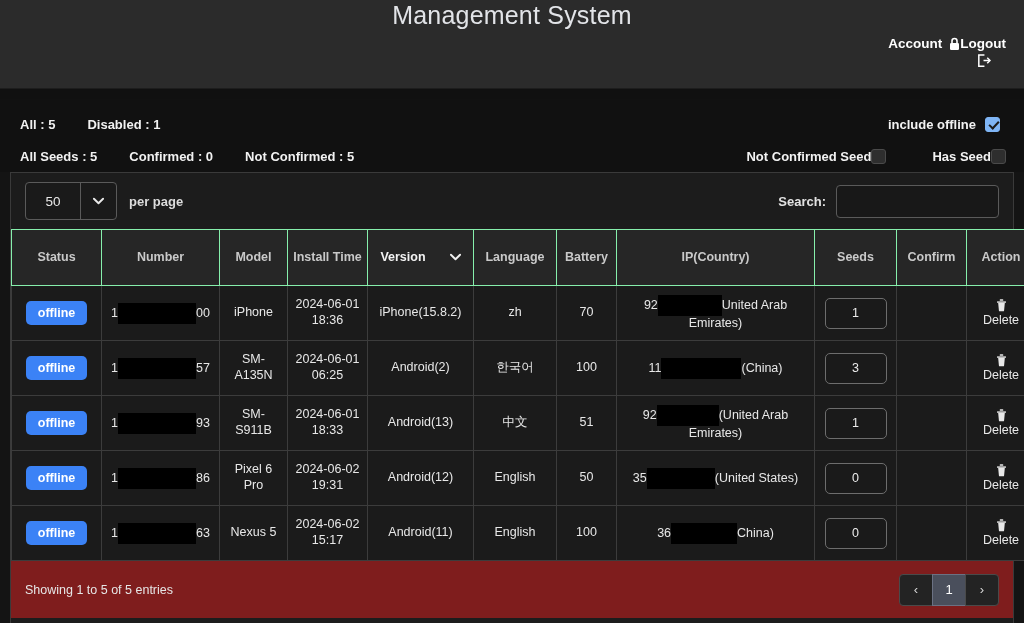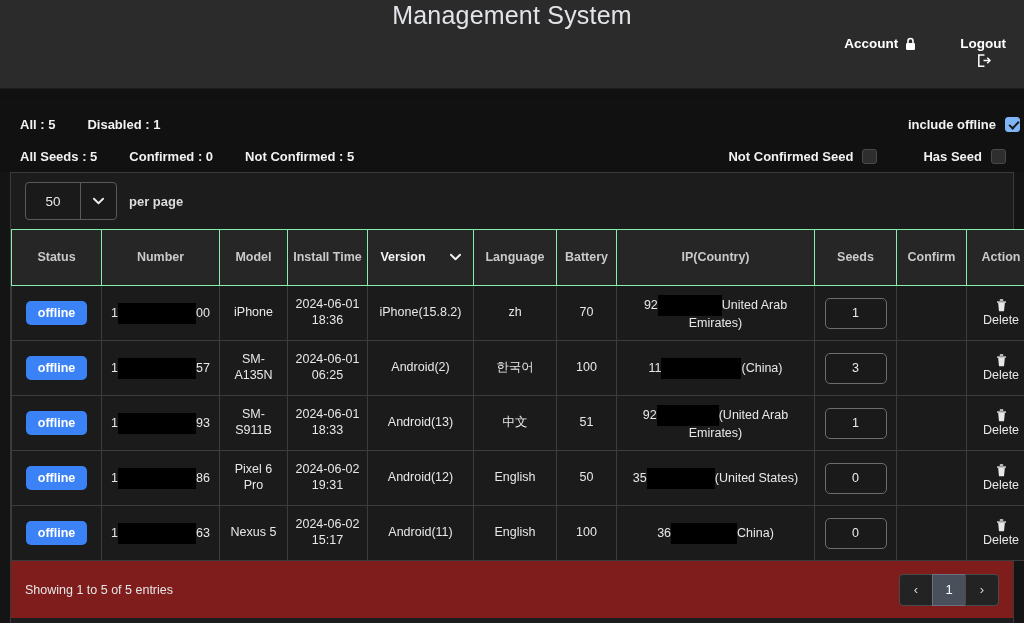"Account" .header-links { gap: 44px -> none }
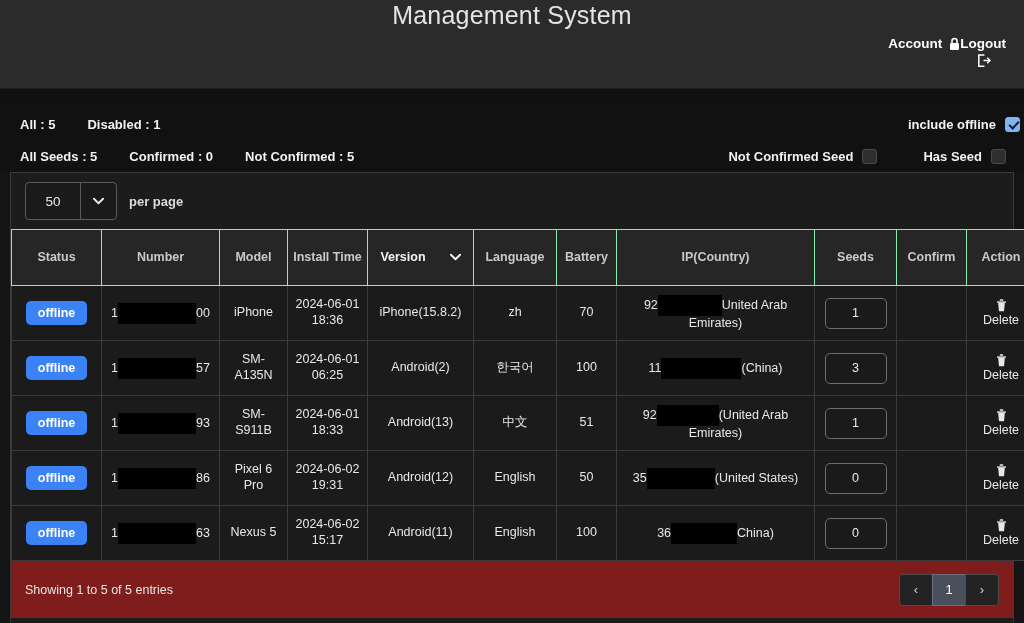"include offline" .checks-r1 { right: 4px -> 24px }
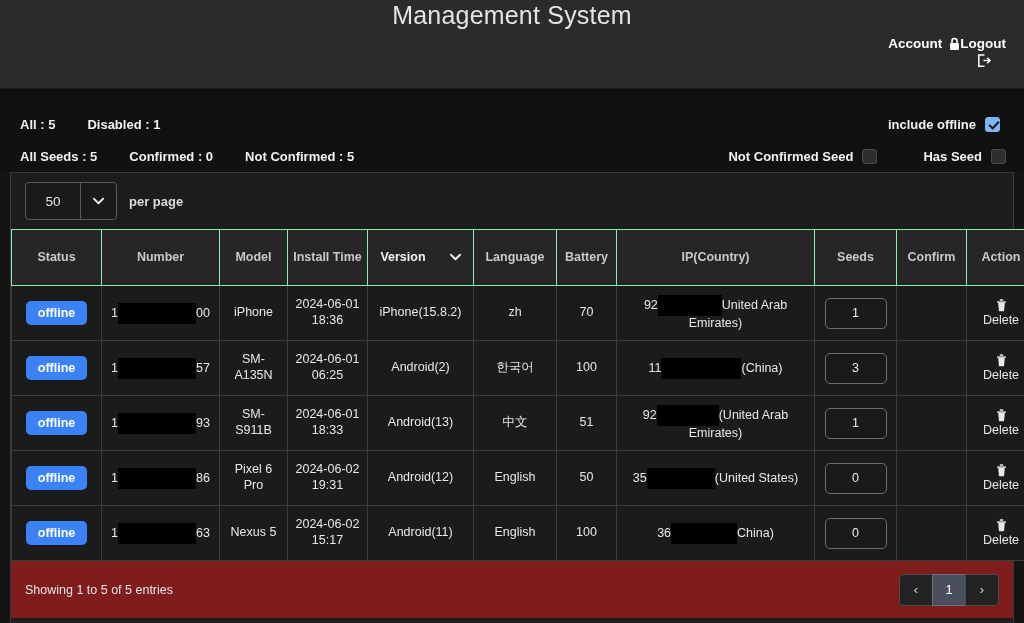"Not Confirmed Seed" .chkgrp { gap: 9px -> none }
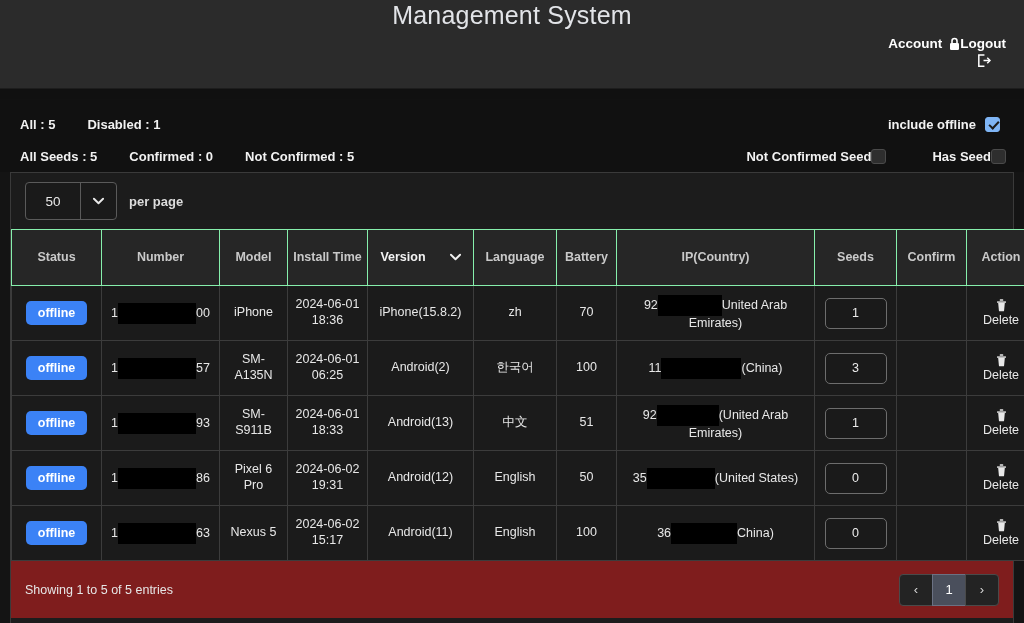"Search:" div.search-wrap { html: none -> <div> <span>Search:</span> <input> </div> }
